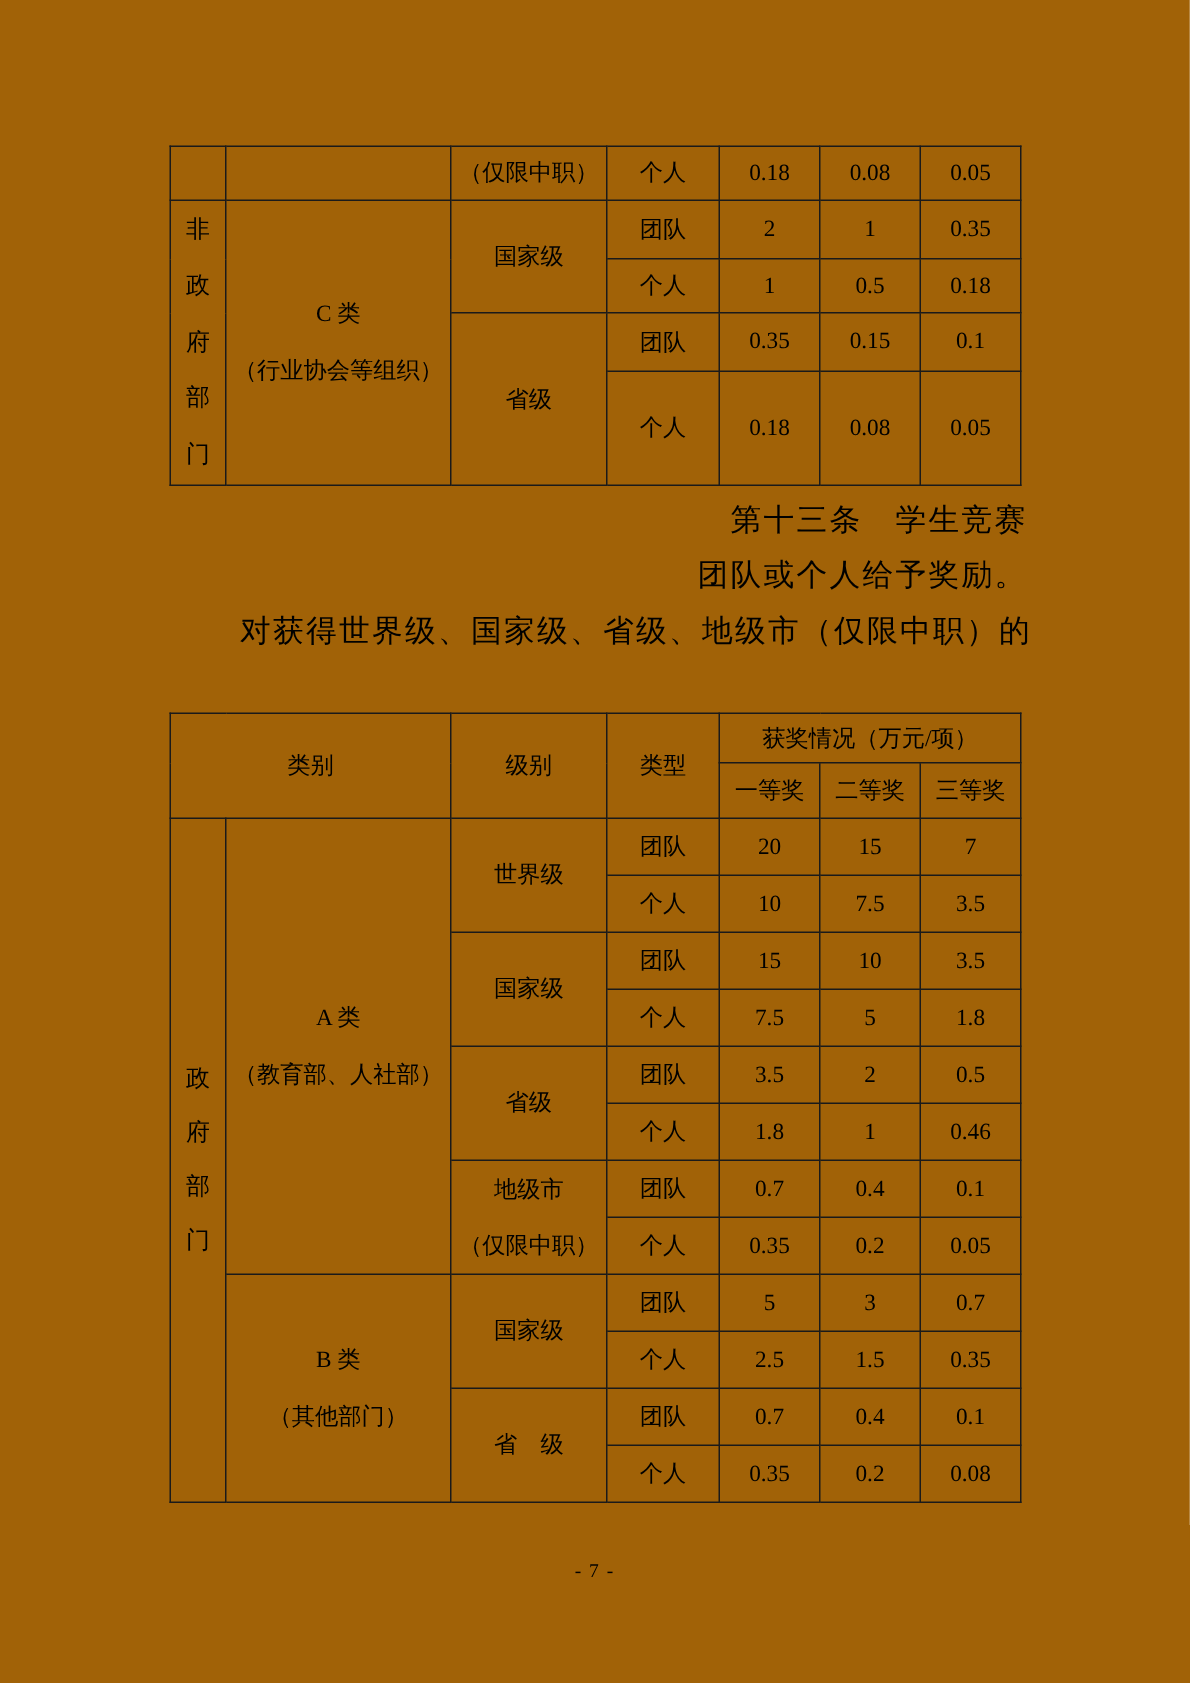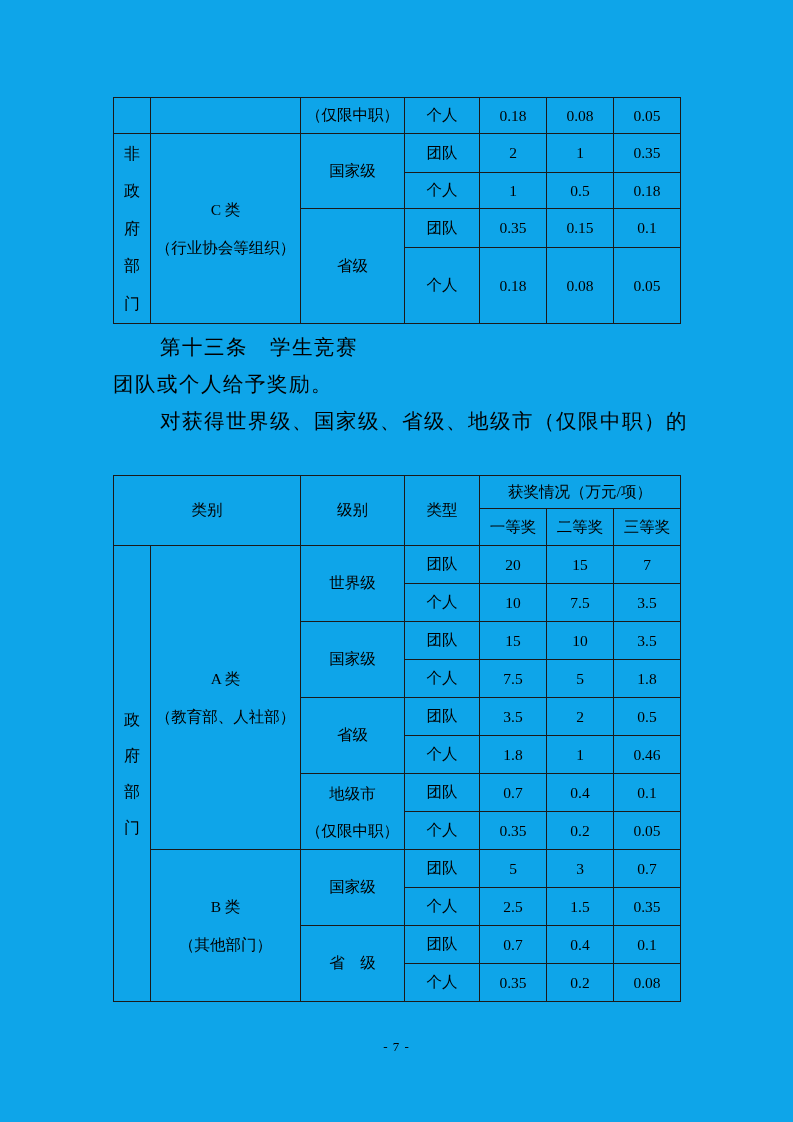"（仅限中职）" .page { background: #0ea5e9 -> #a16207 }
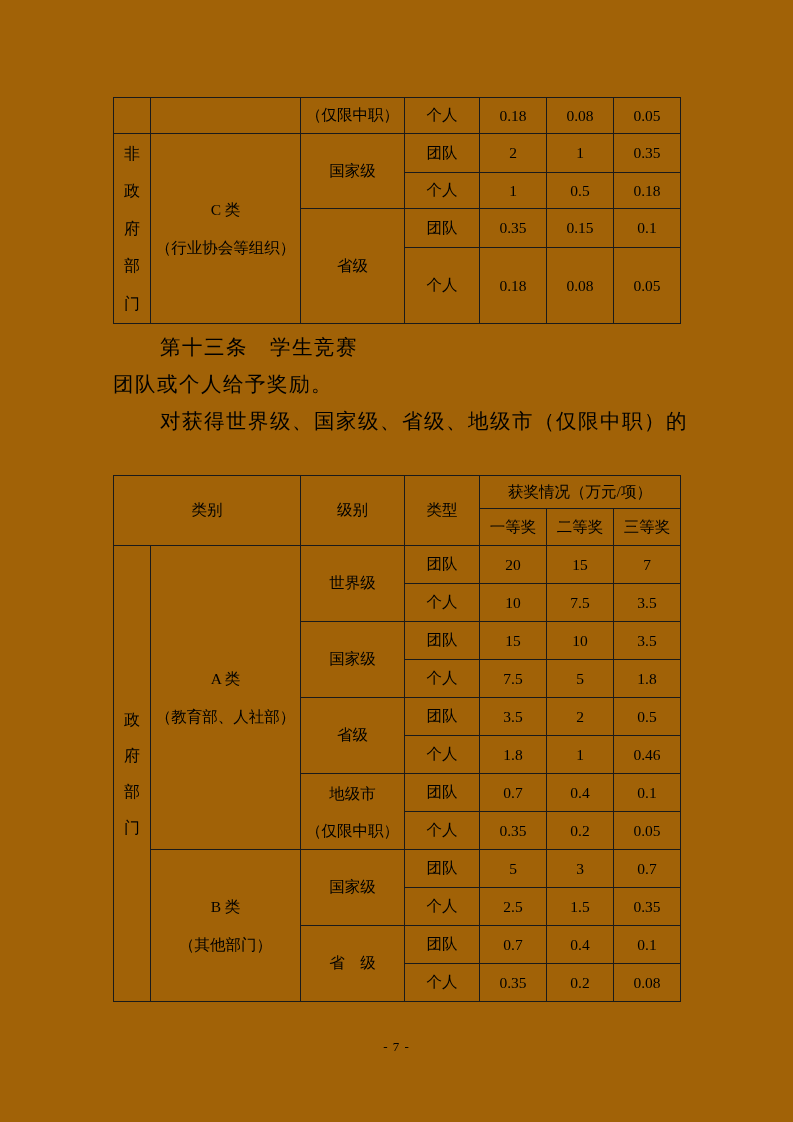"第十三条 学生竞赛" .text-line { text-align: none -> right }
